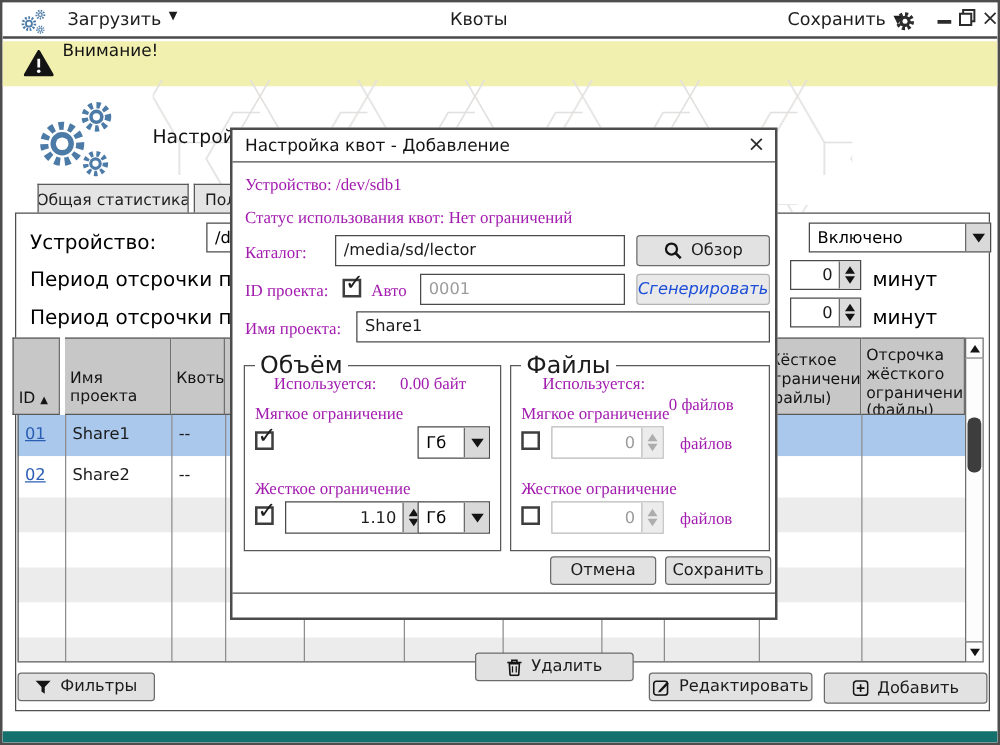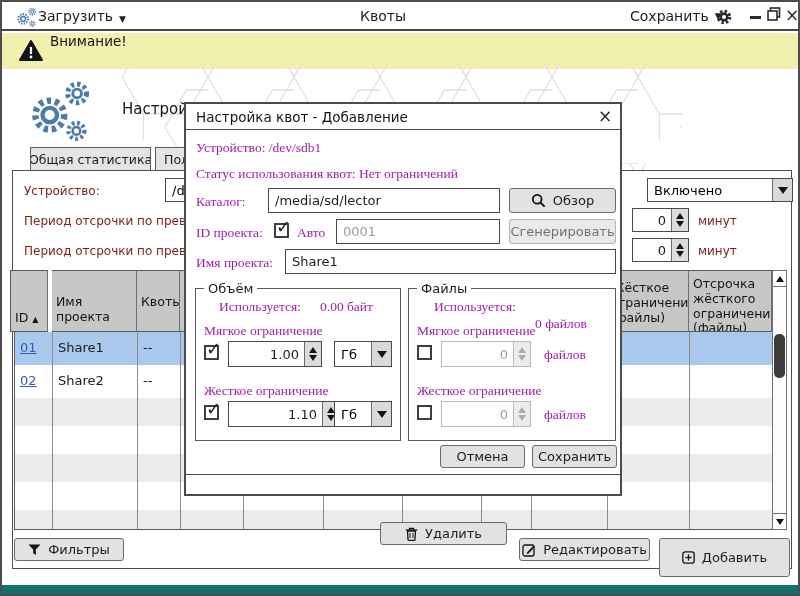"Загрузить" div.abs { align-items: flex-end -> flex-start; left: 36px -> 52px }
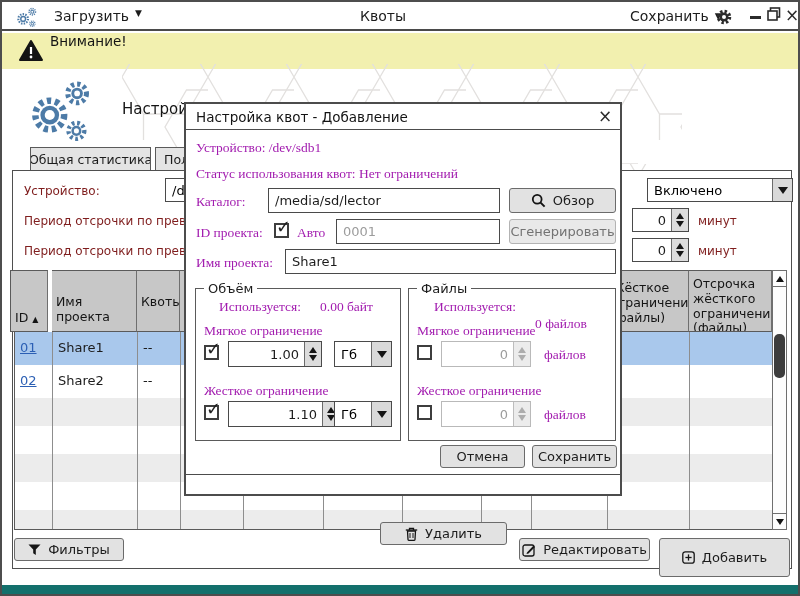"Устройство:" .label { color: #7f1d1d -> #000000; font-size: 12px -> 16px }
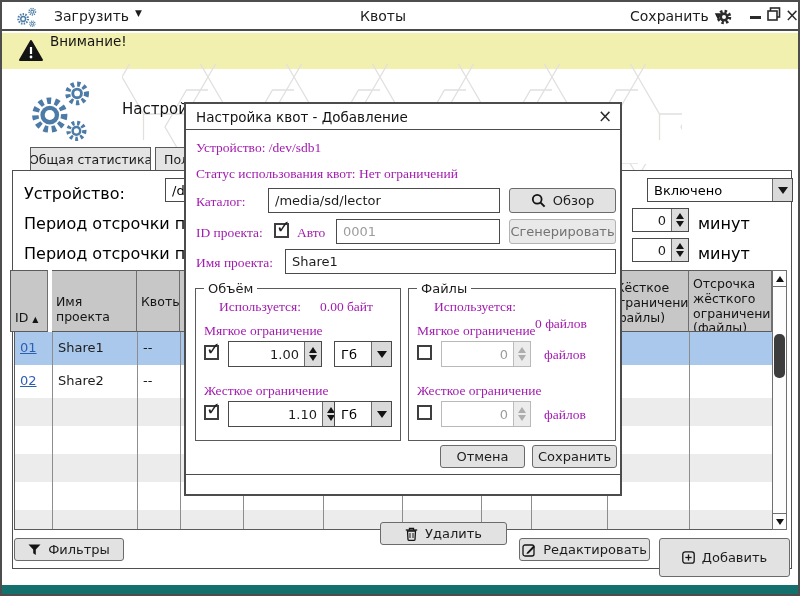"Сгенерировать" .btn.disabled { color: #737373 -> #1d4ed8; font-style: none -> italic }
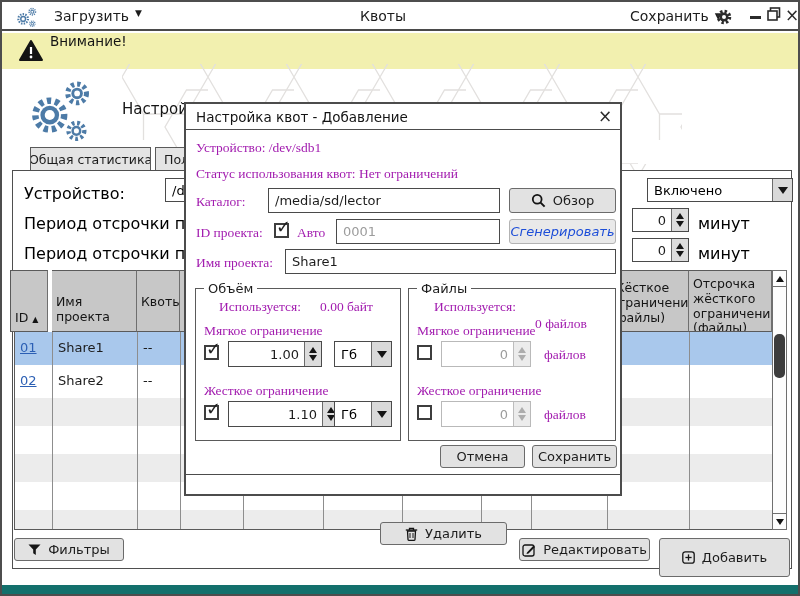"Объём" fieldset.grp legend { font-size: 13px -> 19px }
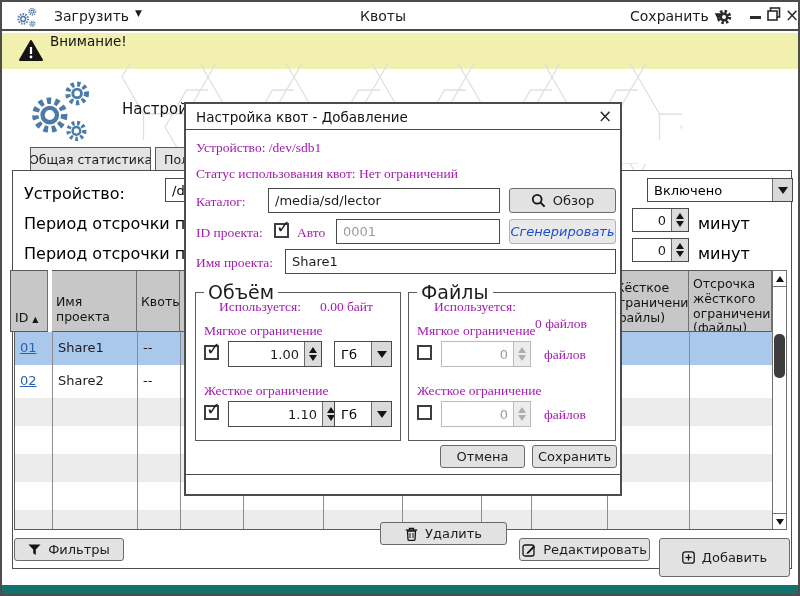"1.00" div.abs { html: <div> <input> <span> <span></span> <span></span> </span> </div> -> none }
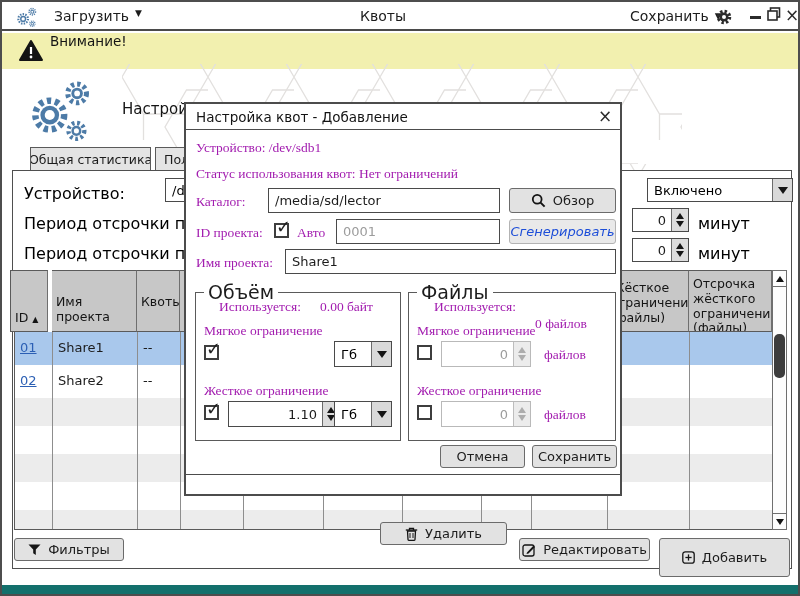"Добавить" div.btn { height: 39px -> 25px }
